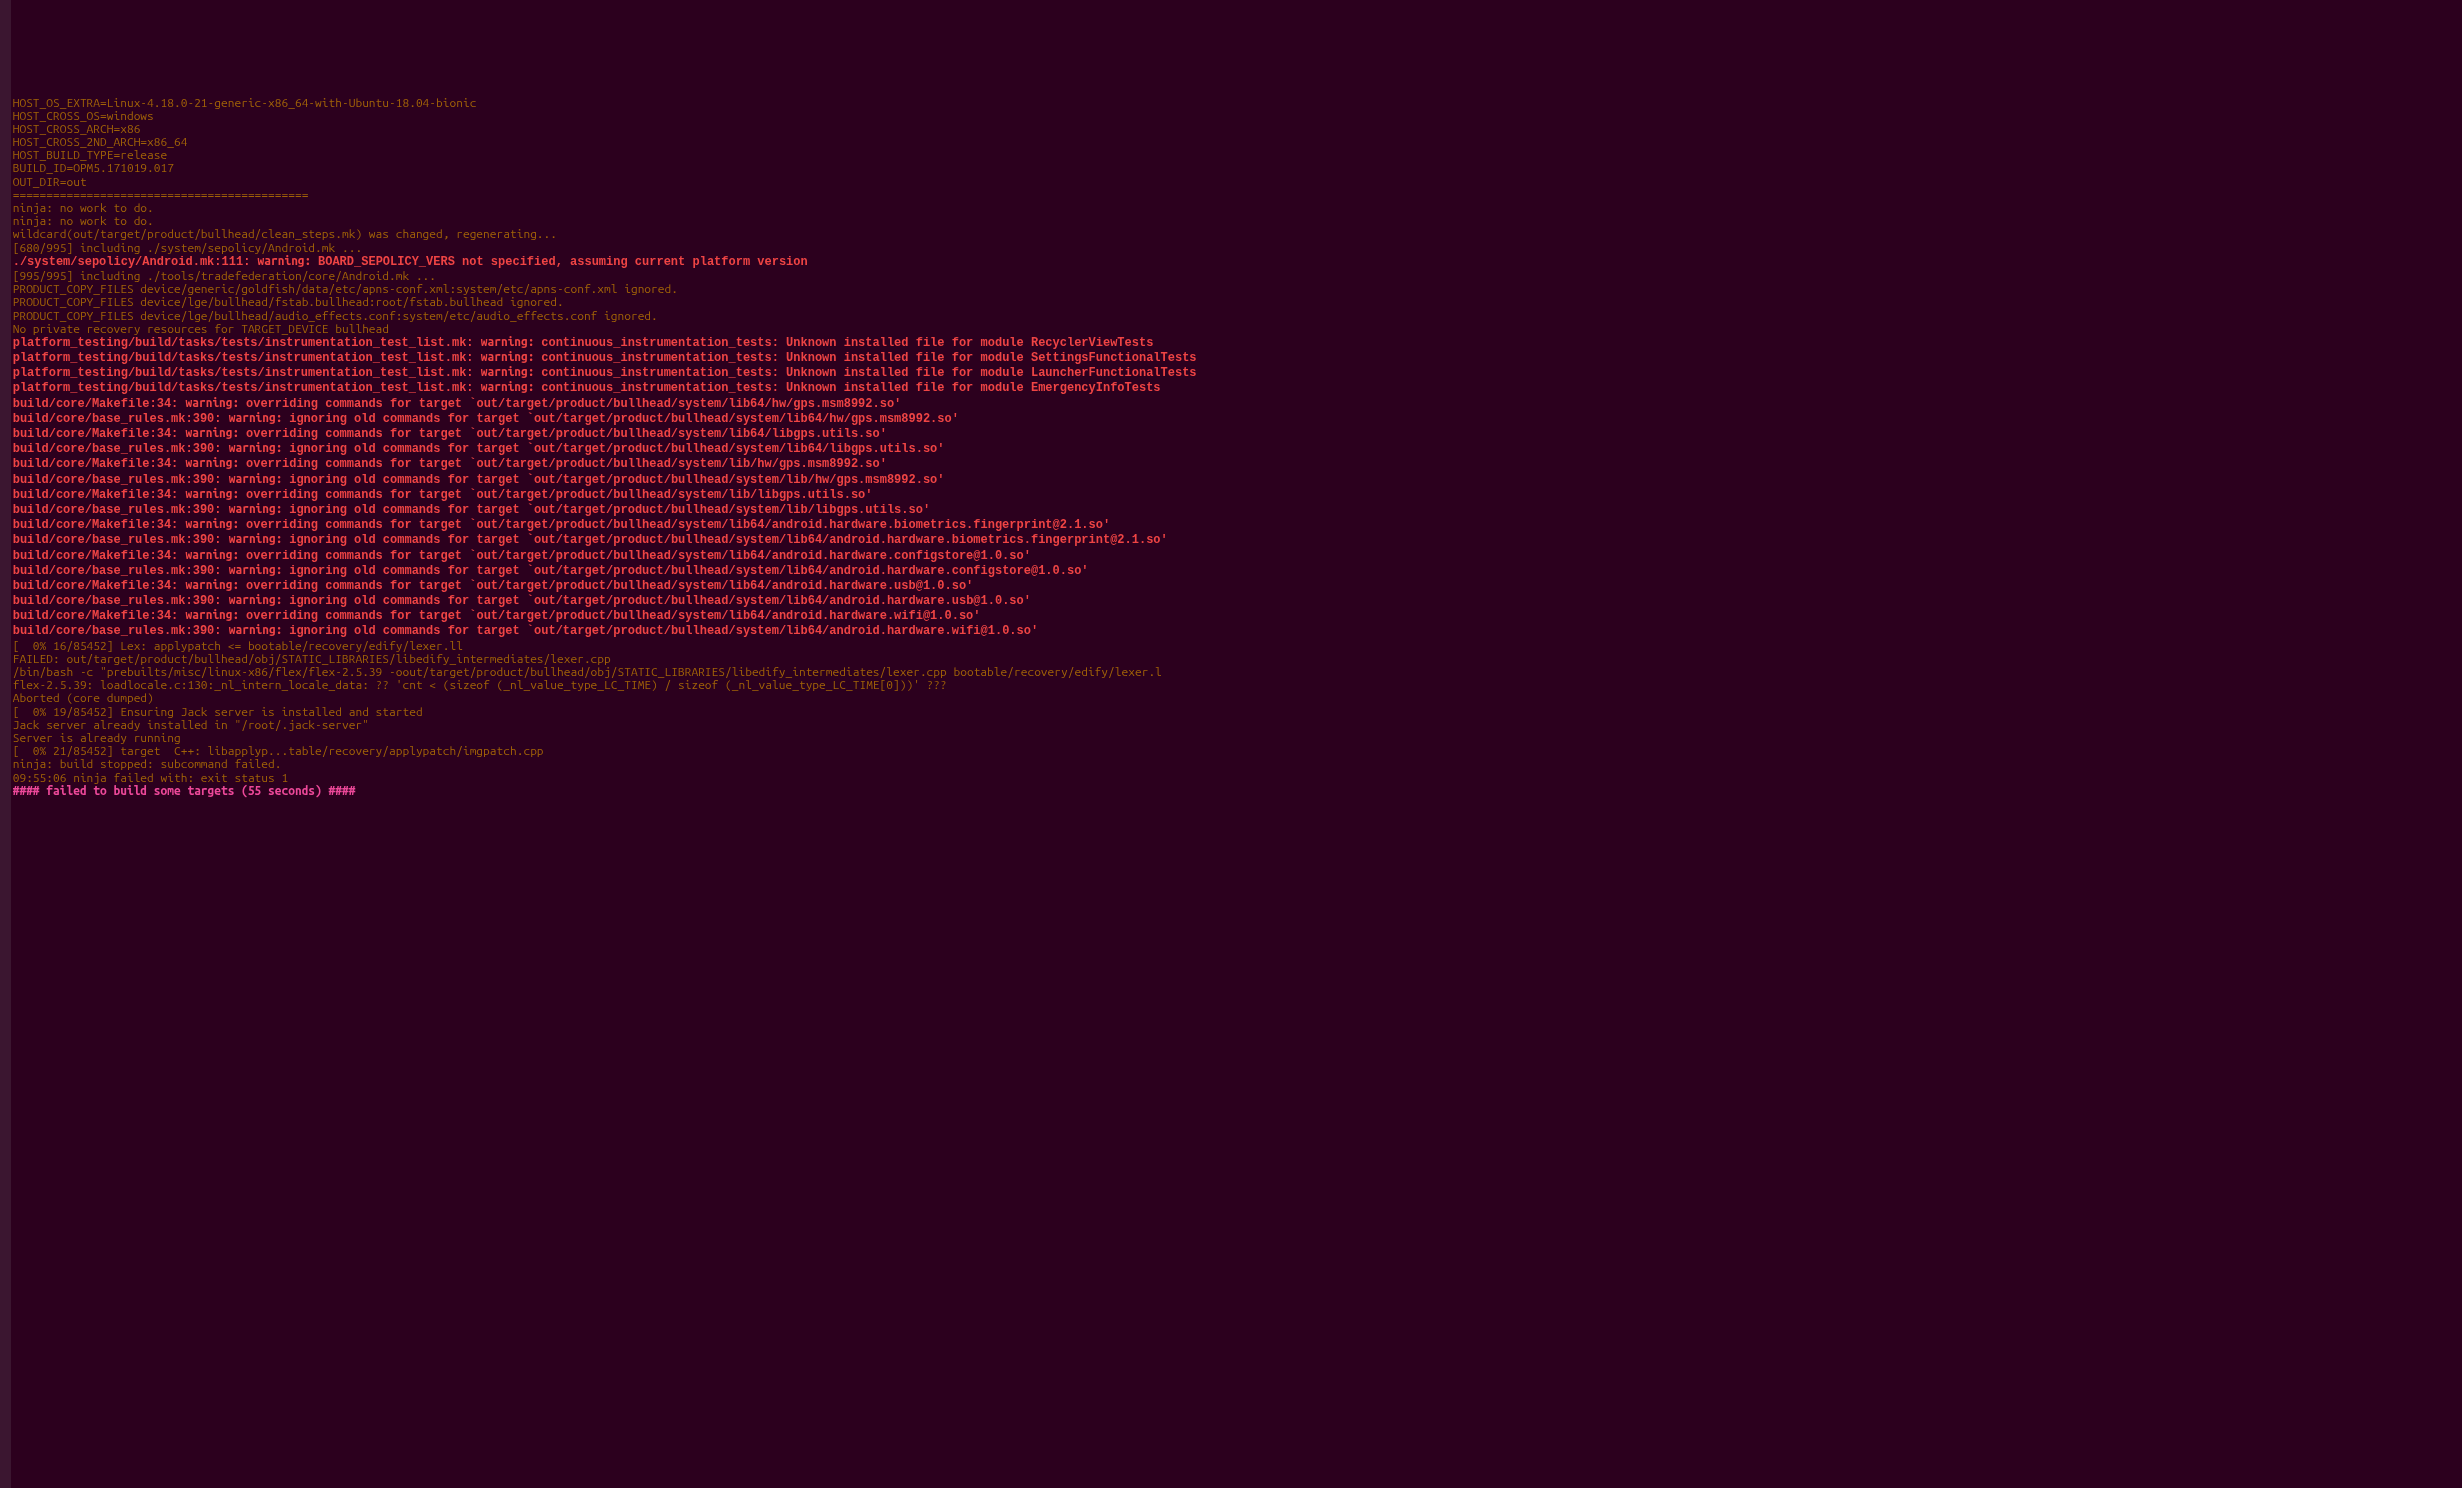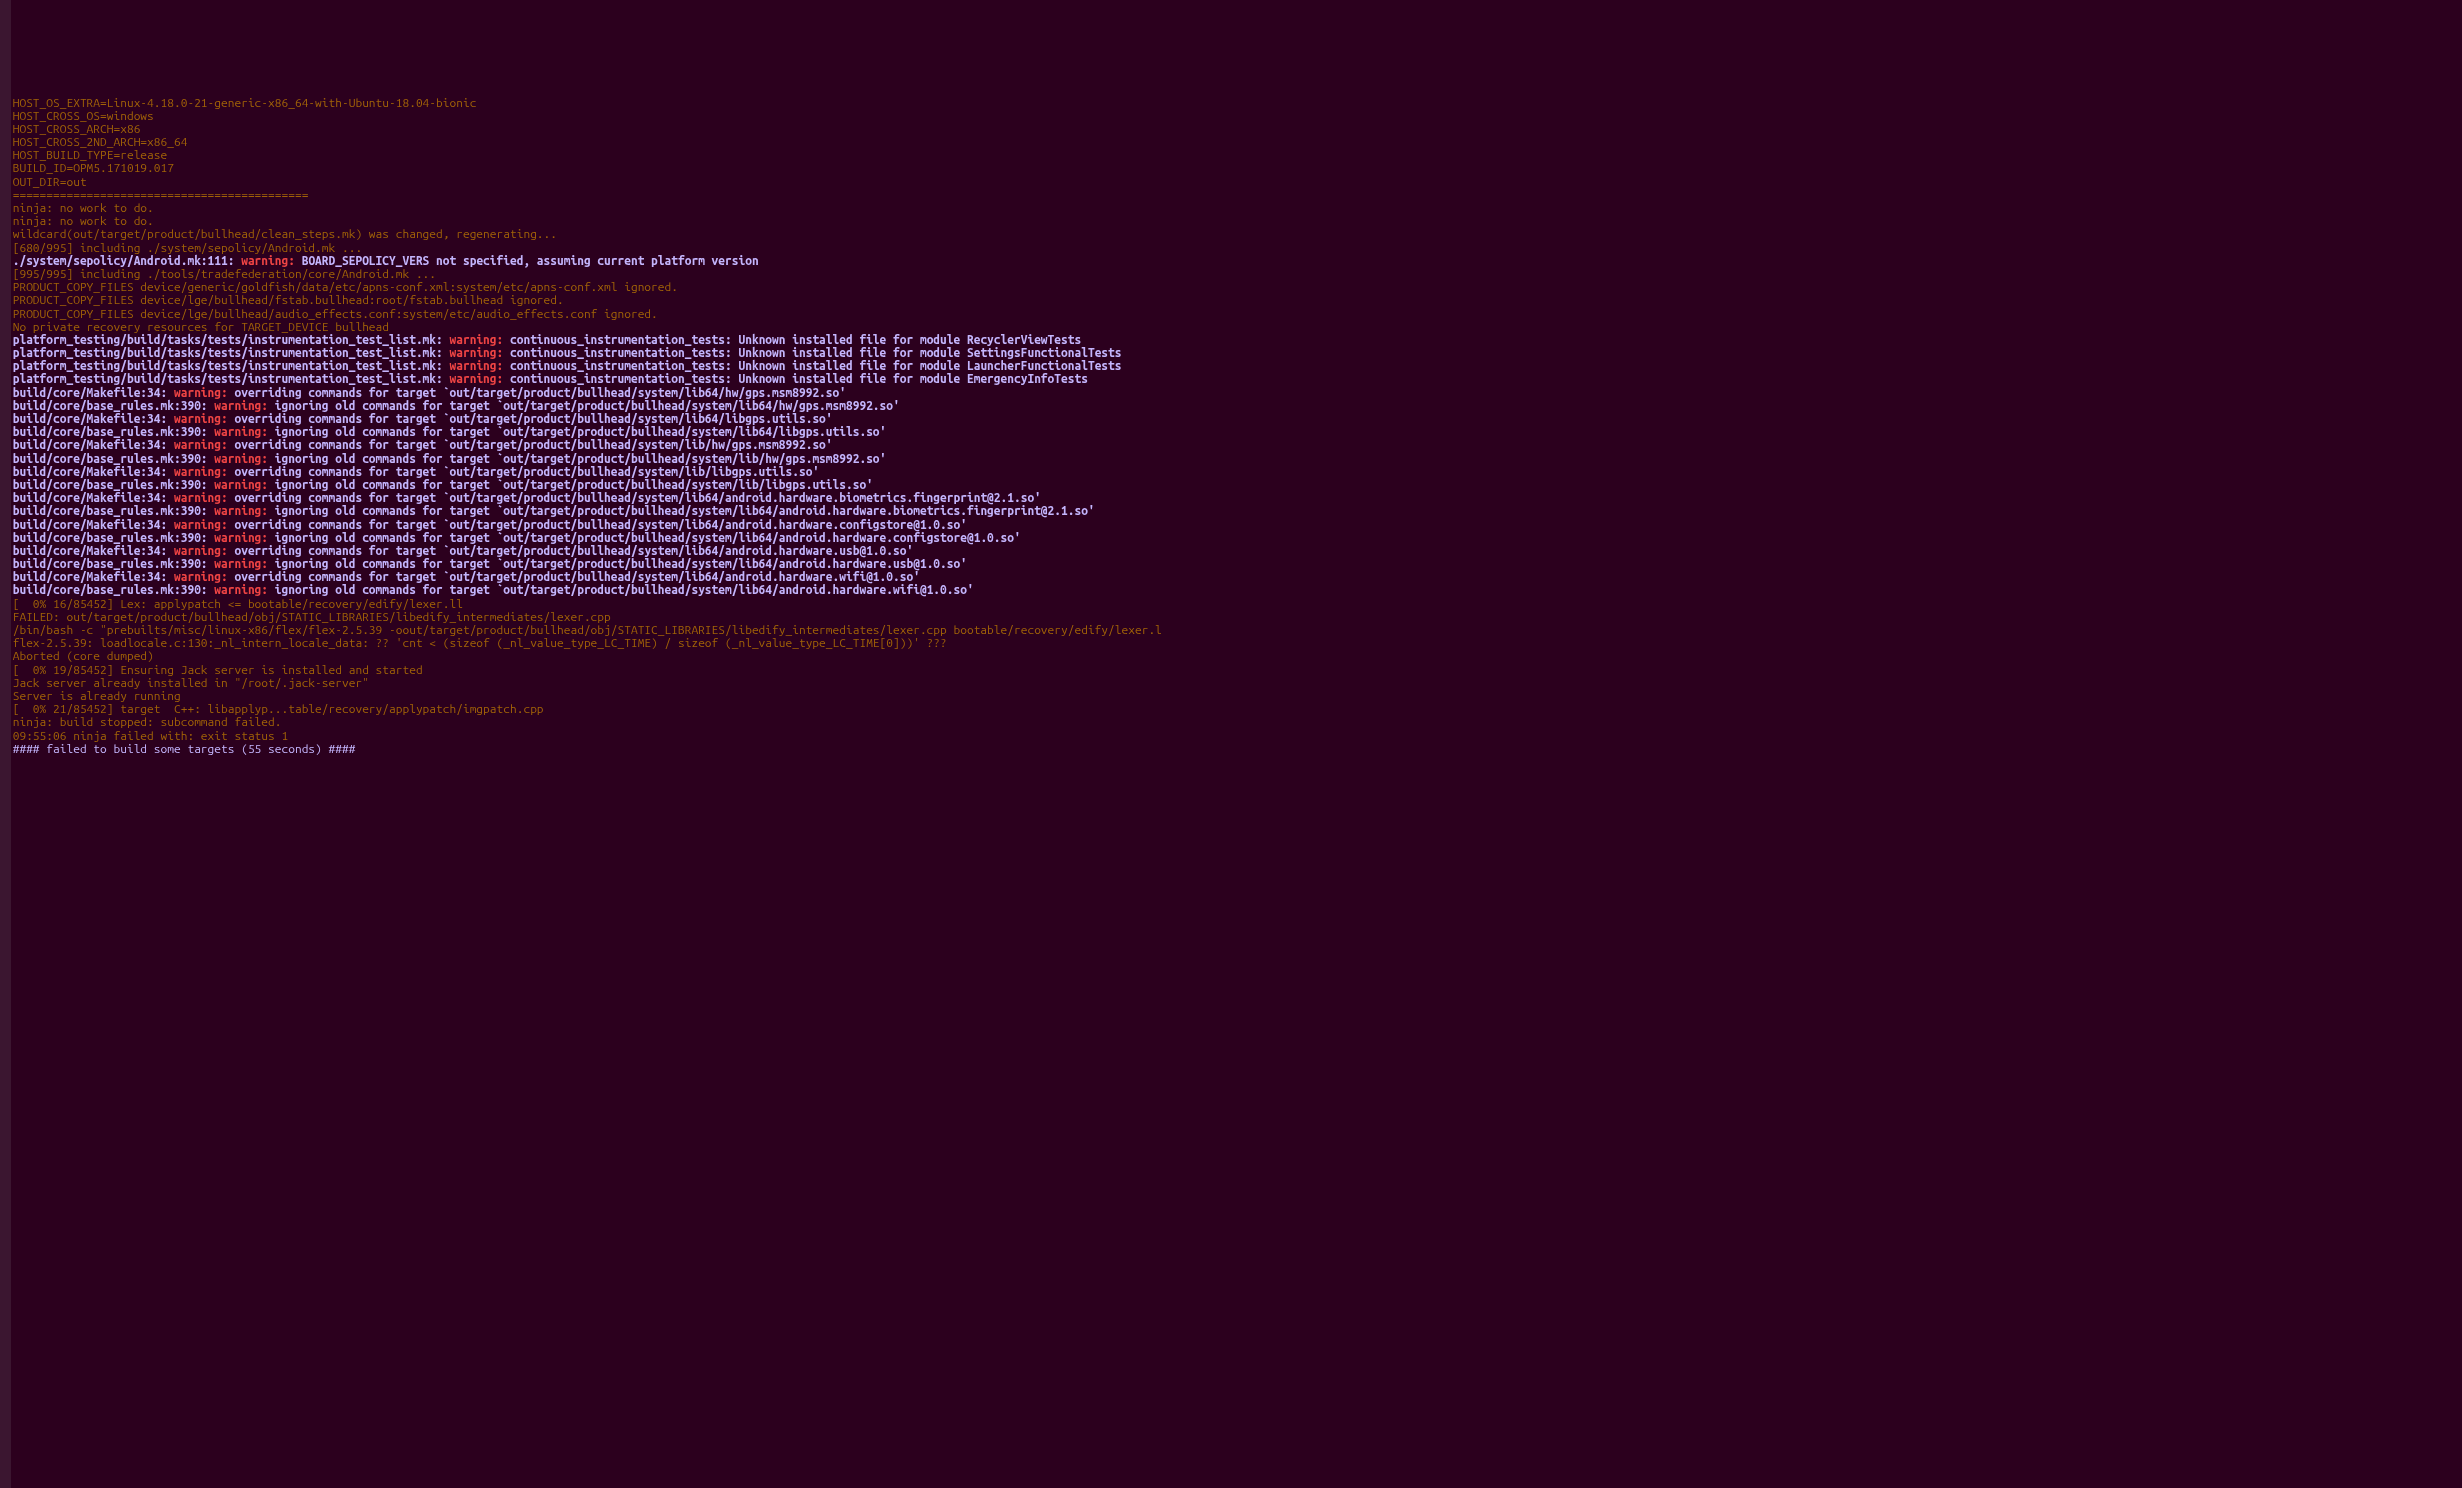"./system/sepolicy/Android.mk:111:" .bold { color: #c4b5fd -> #ef4444; font-family: none -> Liberation Mono, monospace }
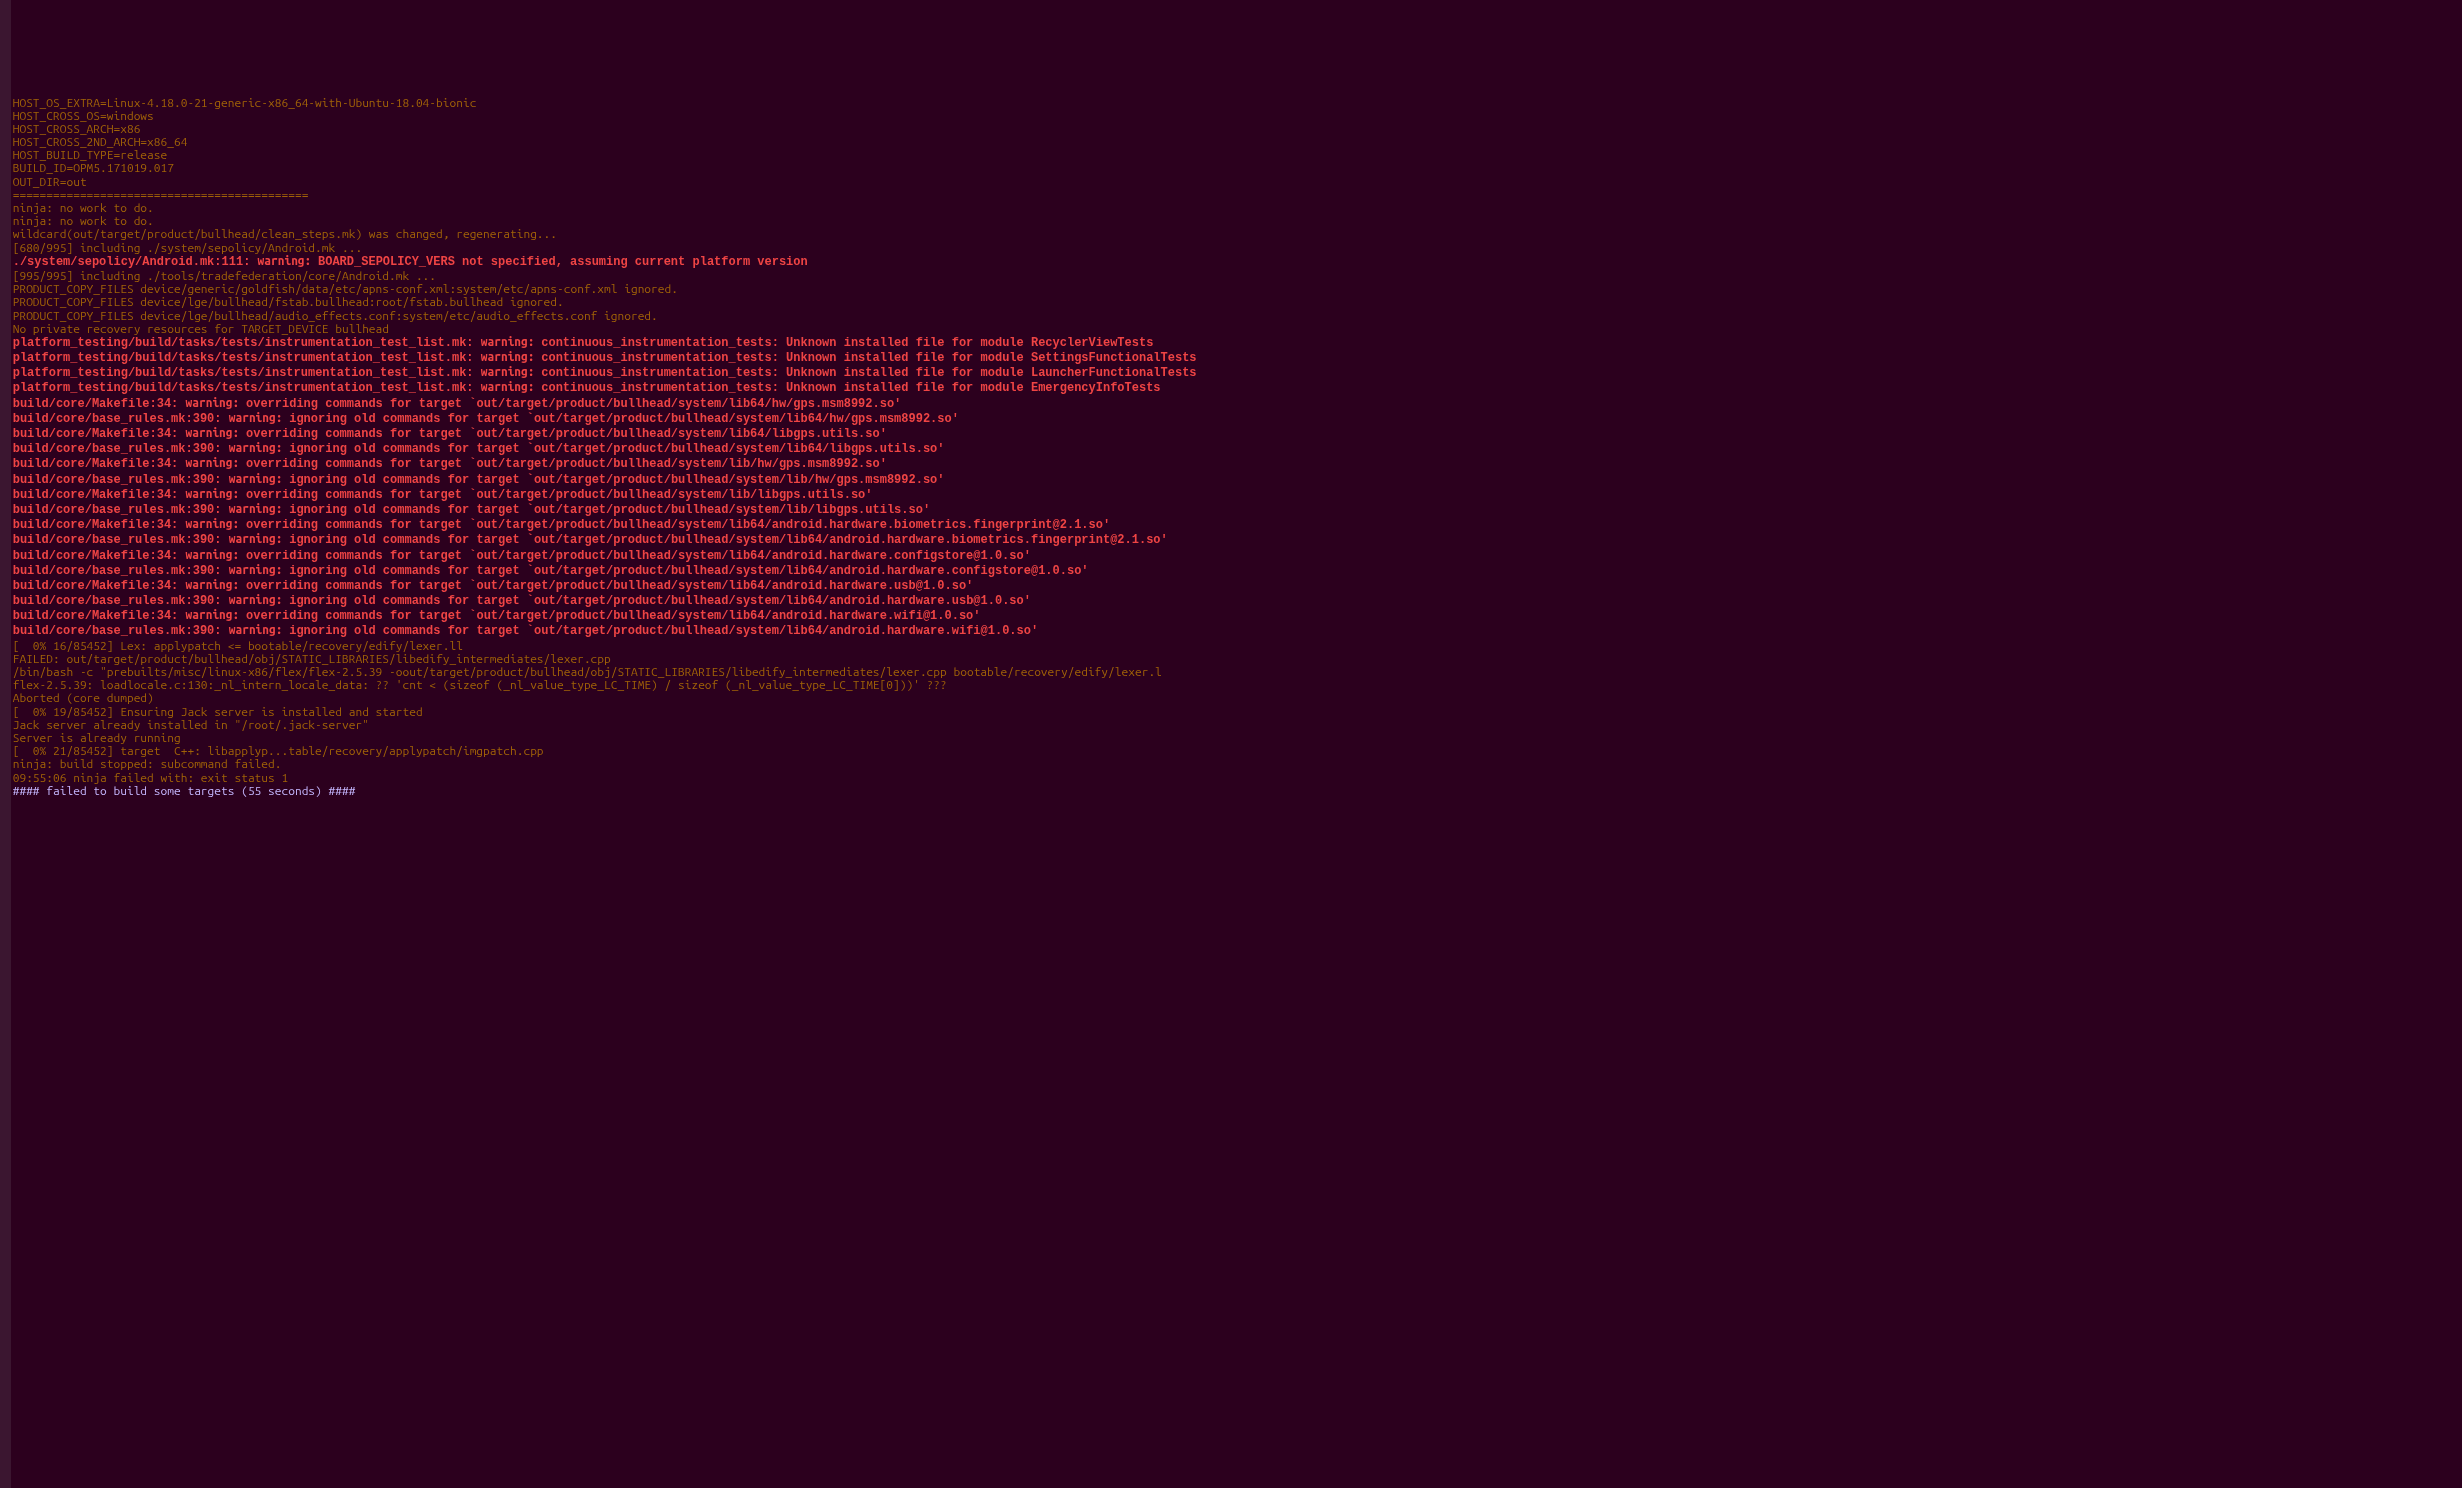"#### failed to build some" .failedred { color: #c4b5fd -> #ec4899; font-weight: normal -> bold }
